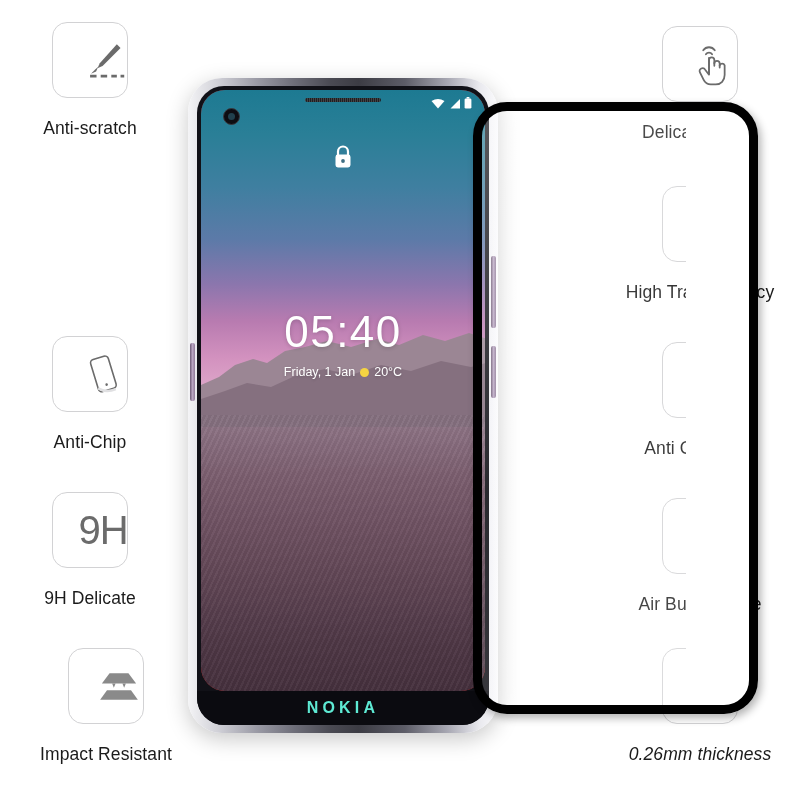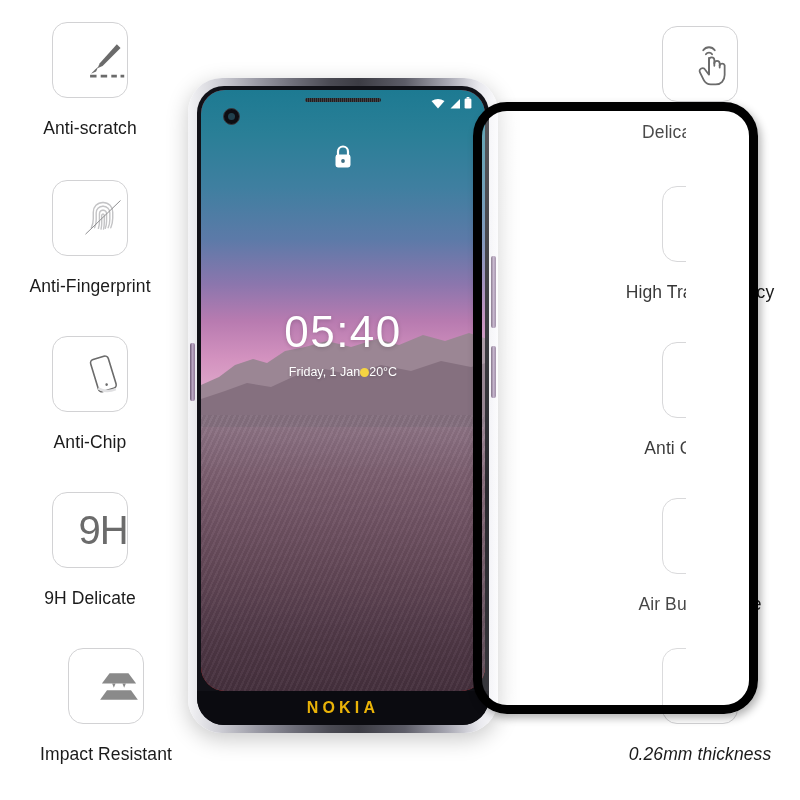"Anti-Fingerprint" div.feature { html: <div> <div> <svg> <g> <path></path> <path></path> <path></path> <path></path> <path></path> <path></path> <path></path> <path></path> </g> <line></line> </svg> </div> <div>Anti-Fingerprint</div> </div> -> none }
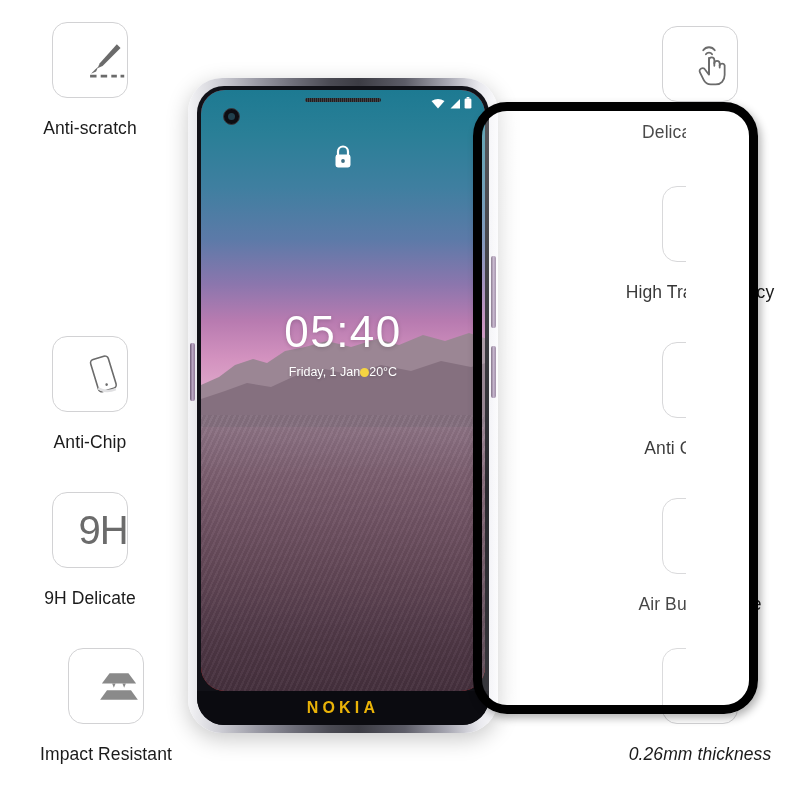"Friday, 1 Jan" .clock-sub { gap: none -> 5px }
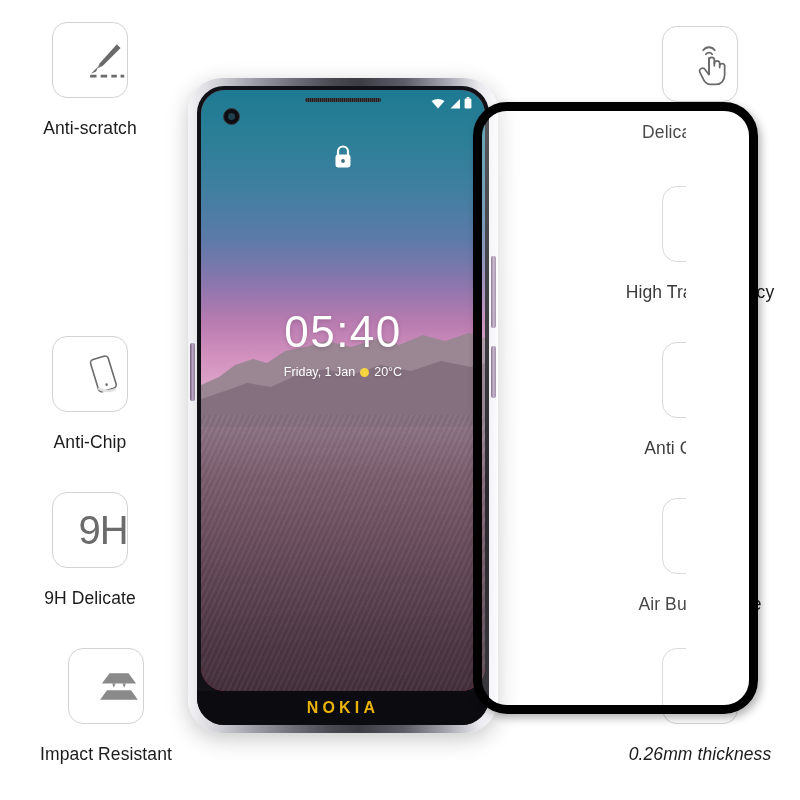"NOKIA" .brand { color: #eab308 -> #5eead4 }
